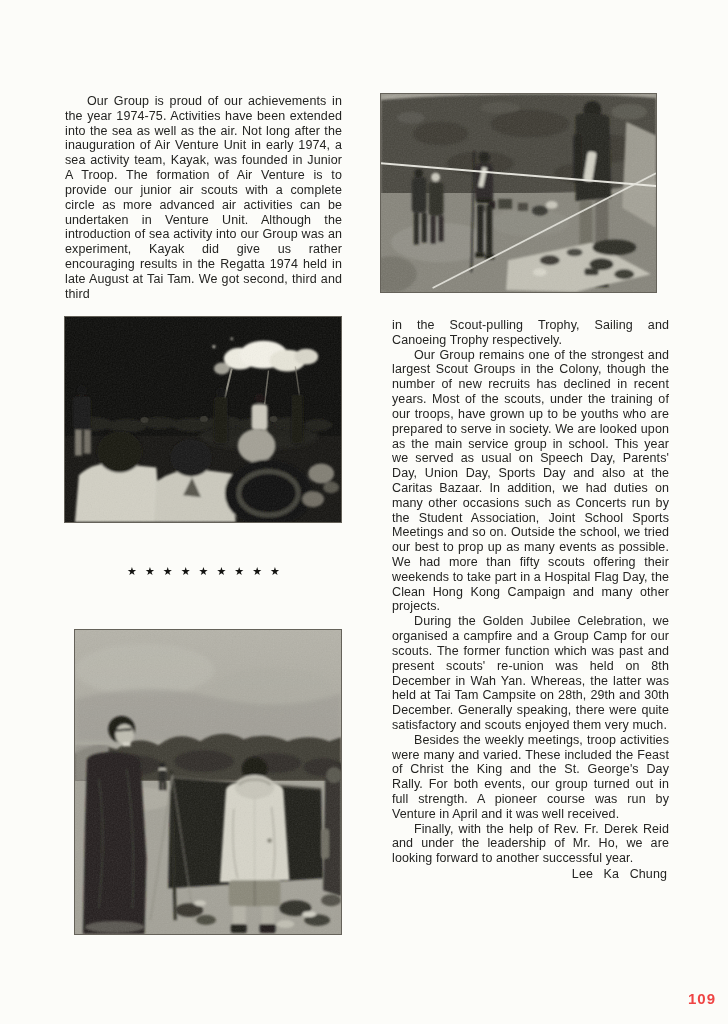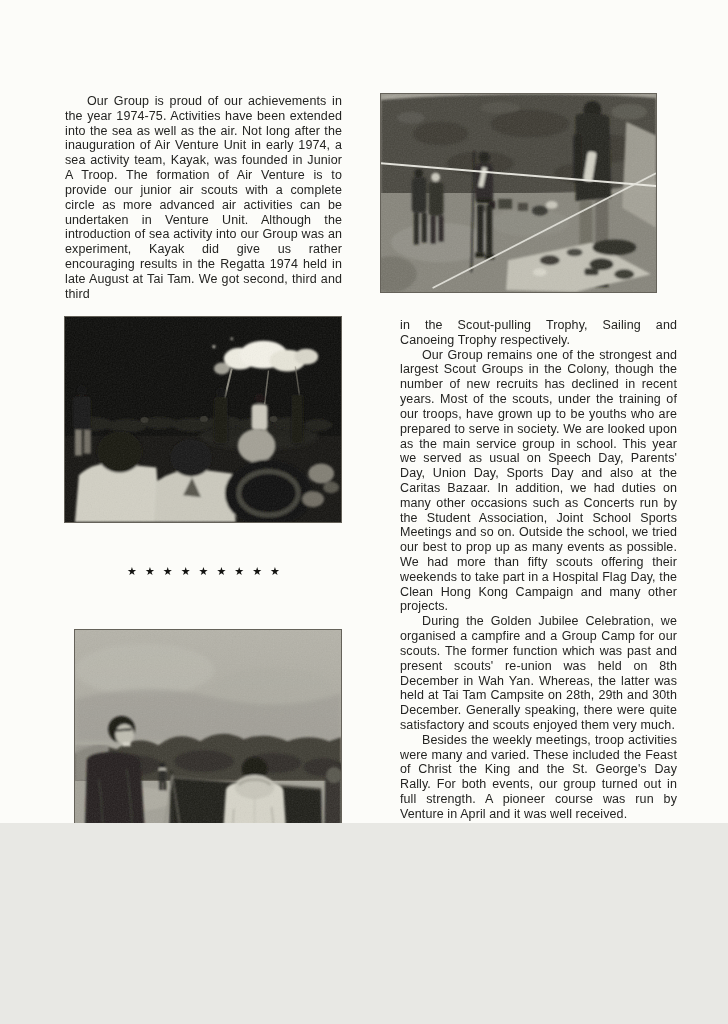"Our Group is proud of" .page { height: 823px -> 1024px }
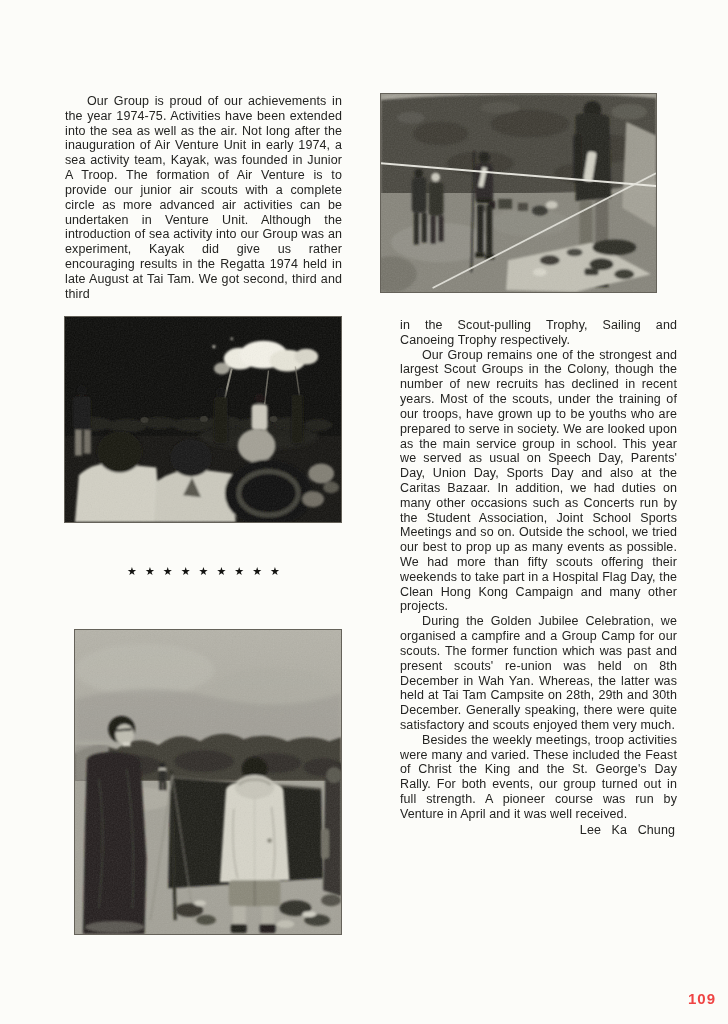"in the Scout-pulling Trophy, Sailing" .right-col { left: 400px -> 392px }
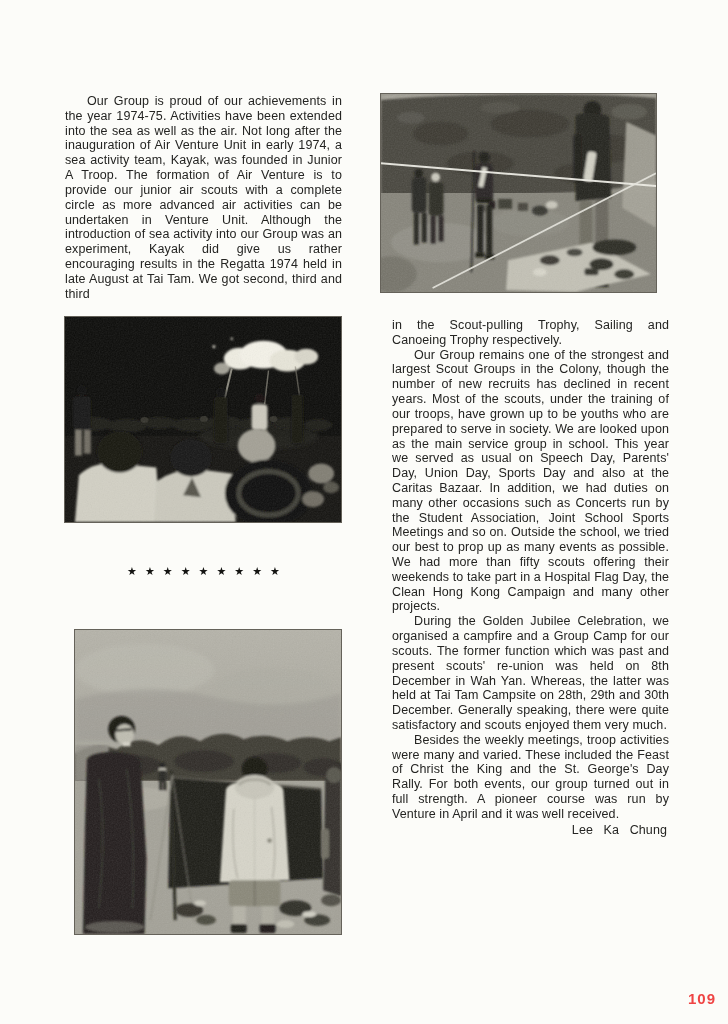"Finally, with the help of" p { html: none -> <p>Finally, with the help of Rev. Fr. Derek Reid and under the leadership of Mr. Ho, we are looking forward to another successful year.</p> }
